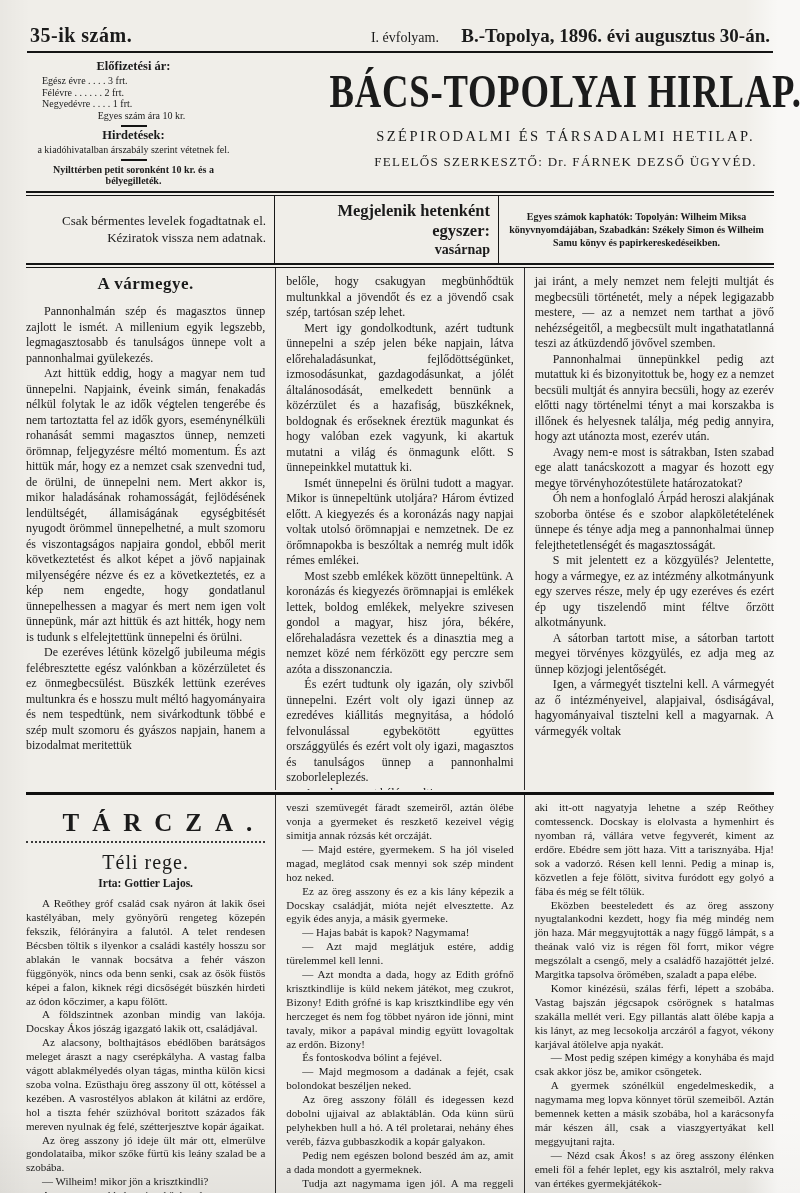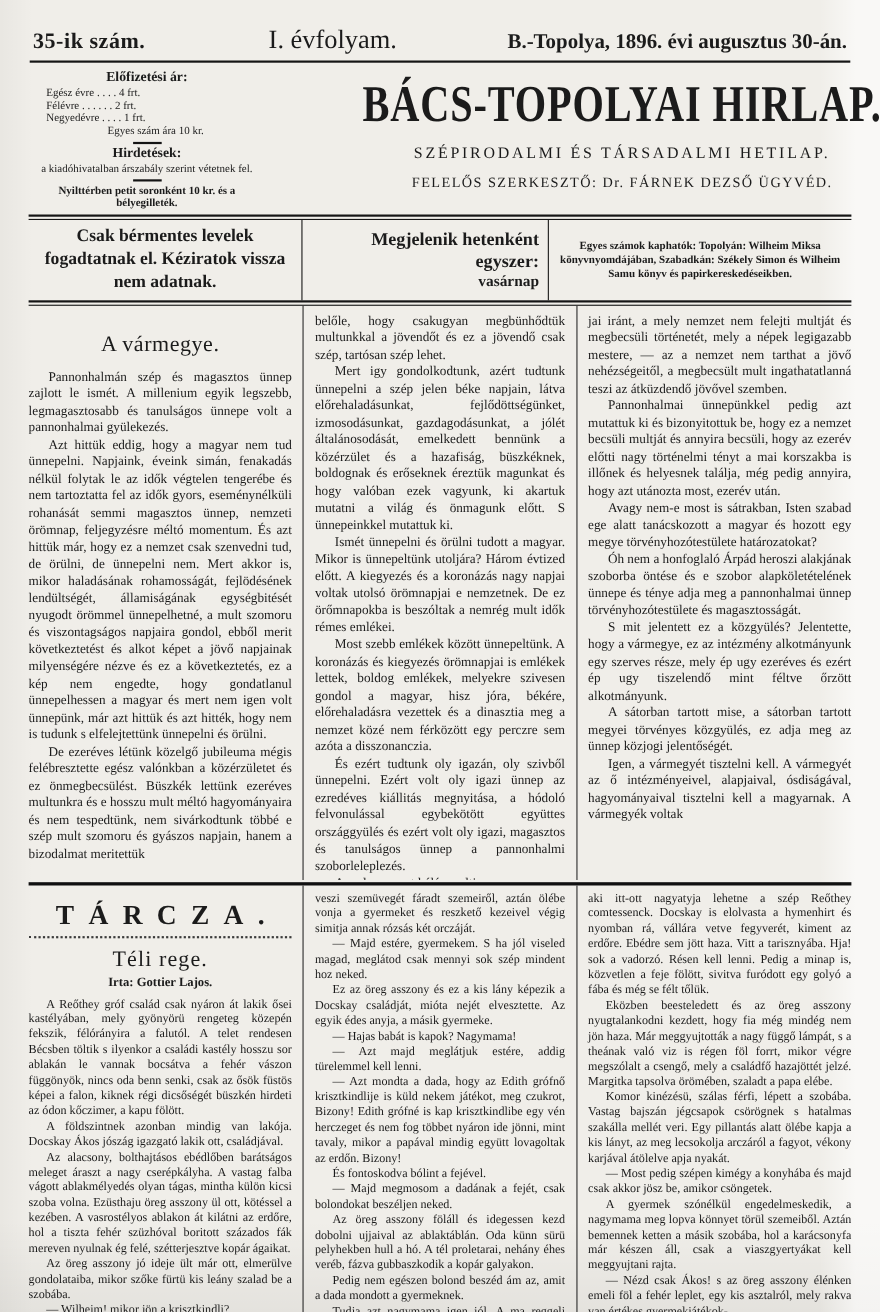"I. évfolyam." .volume { font-size: 24px -> 14px; text-align: left -> right }
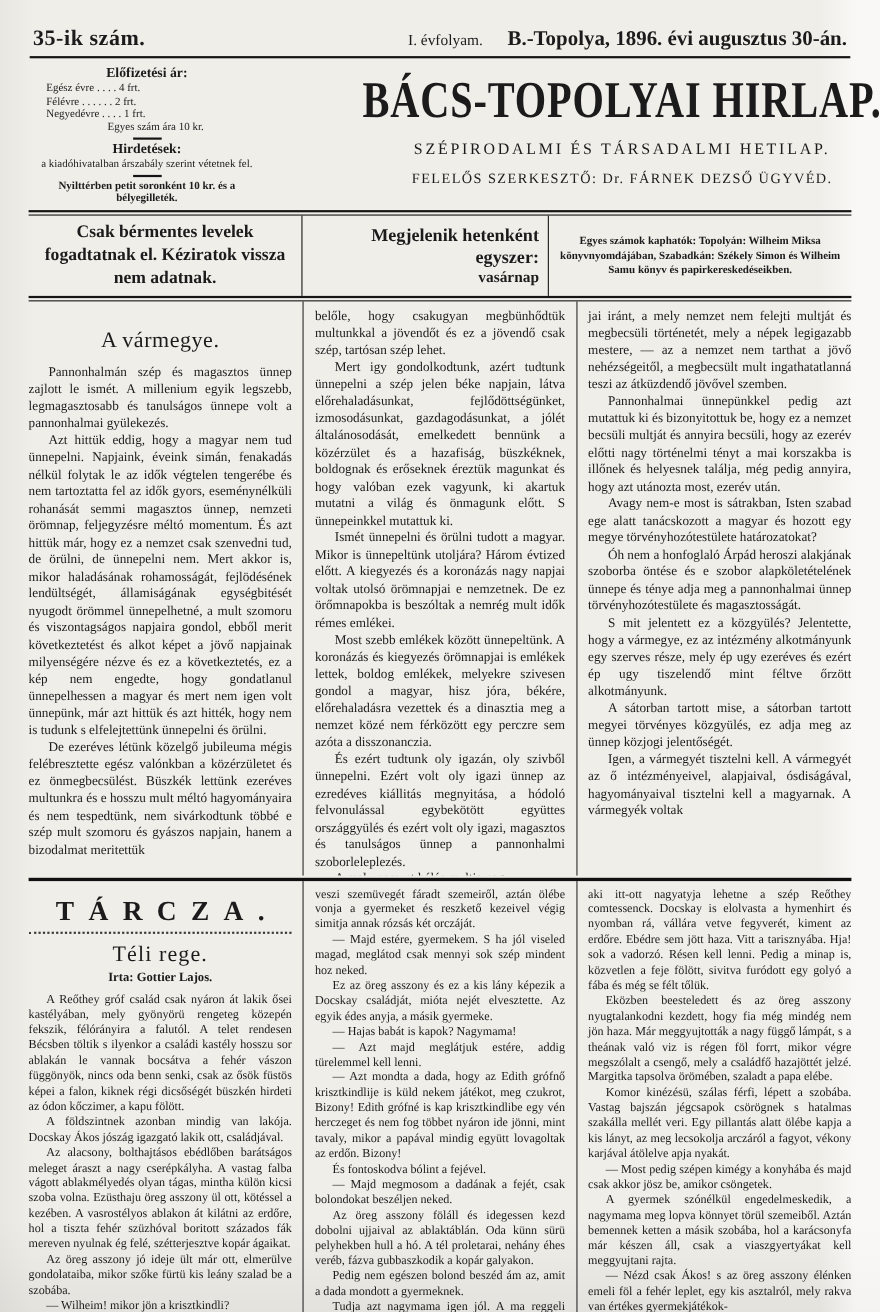"Egész évre . . ." div { text: 4 -> 3 }
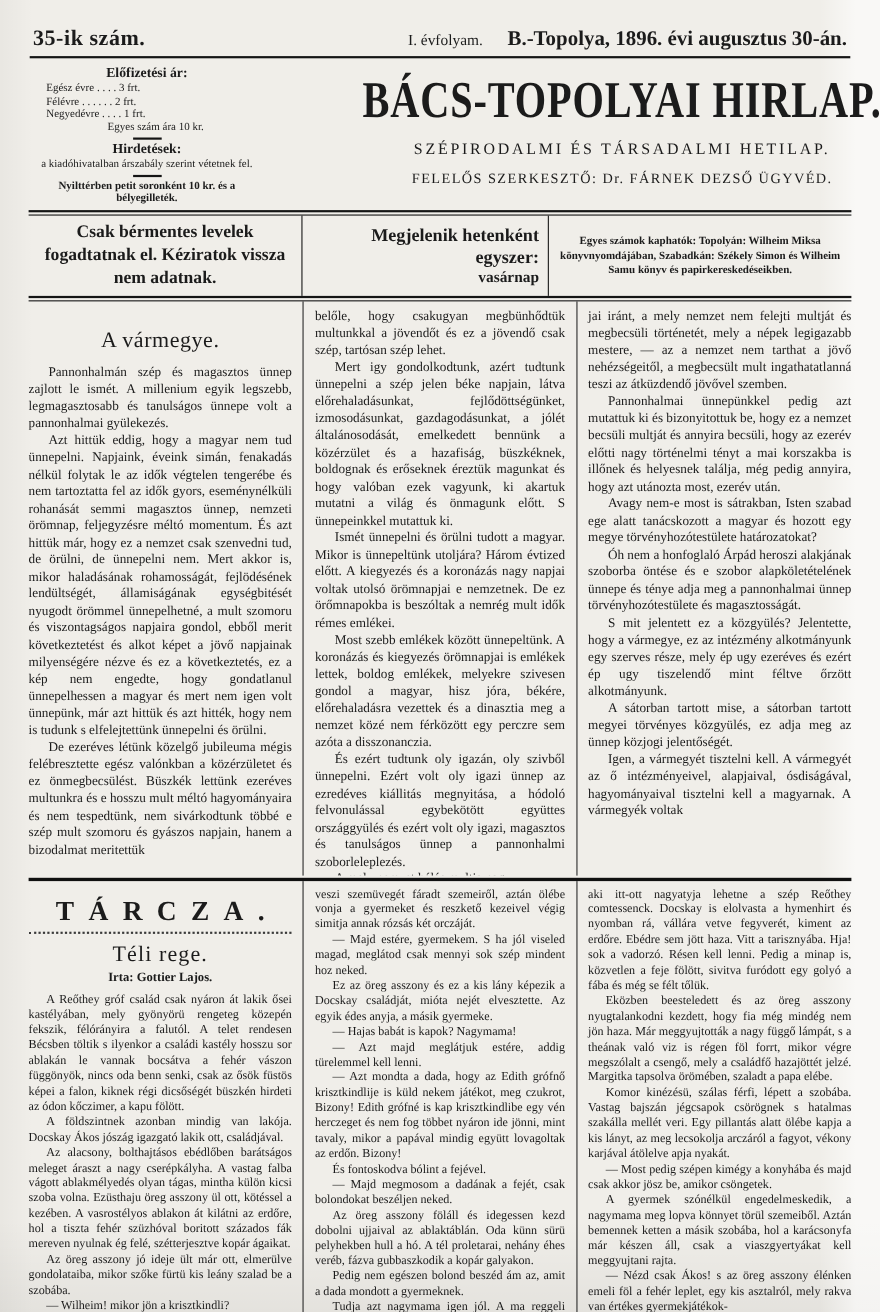"Csak bérmentes levelek fogadtatnak el." .ib-left { font-size: 16px -> 13px; font-weight: bold -> normal; text-align: center -> right }
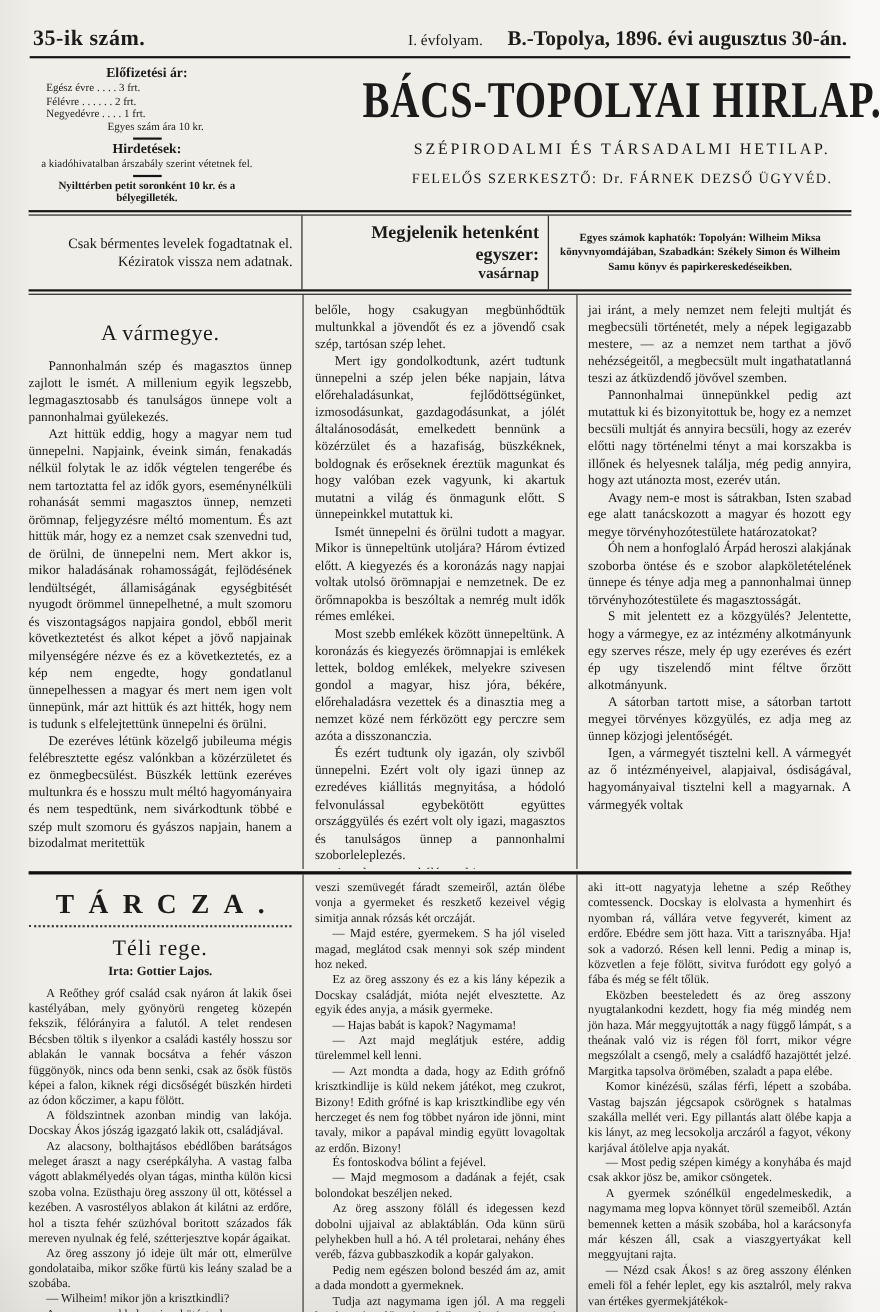"A vármegye." .article-title { font-size: 20px -> 17px; font-weight: normal -> bold; margin: 18px 0 10px -> 0 0 10px }
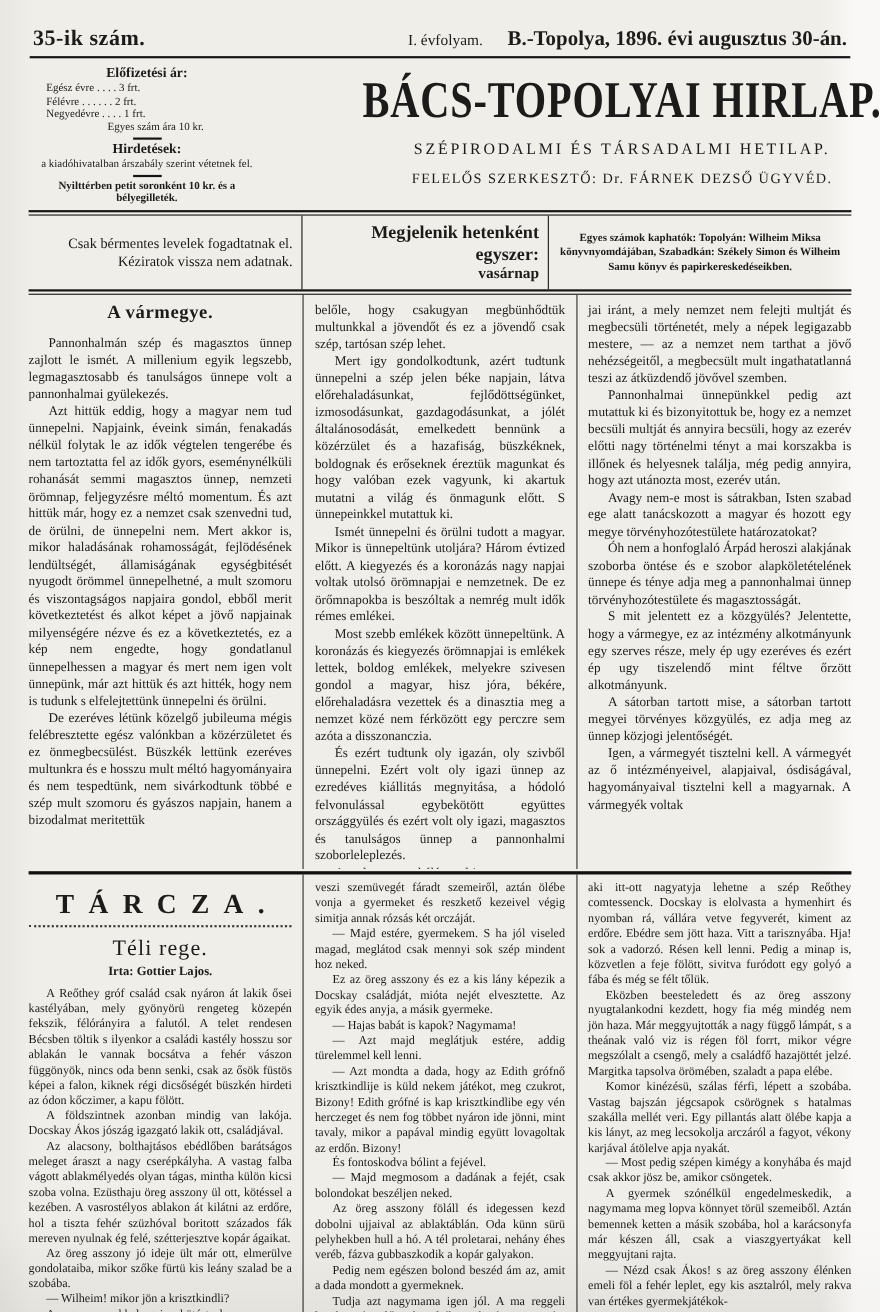"Óh nem a honfoglaló Árpád" p.p { text: törvényhozótestülete -> felejthetetlenségét }
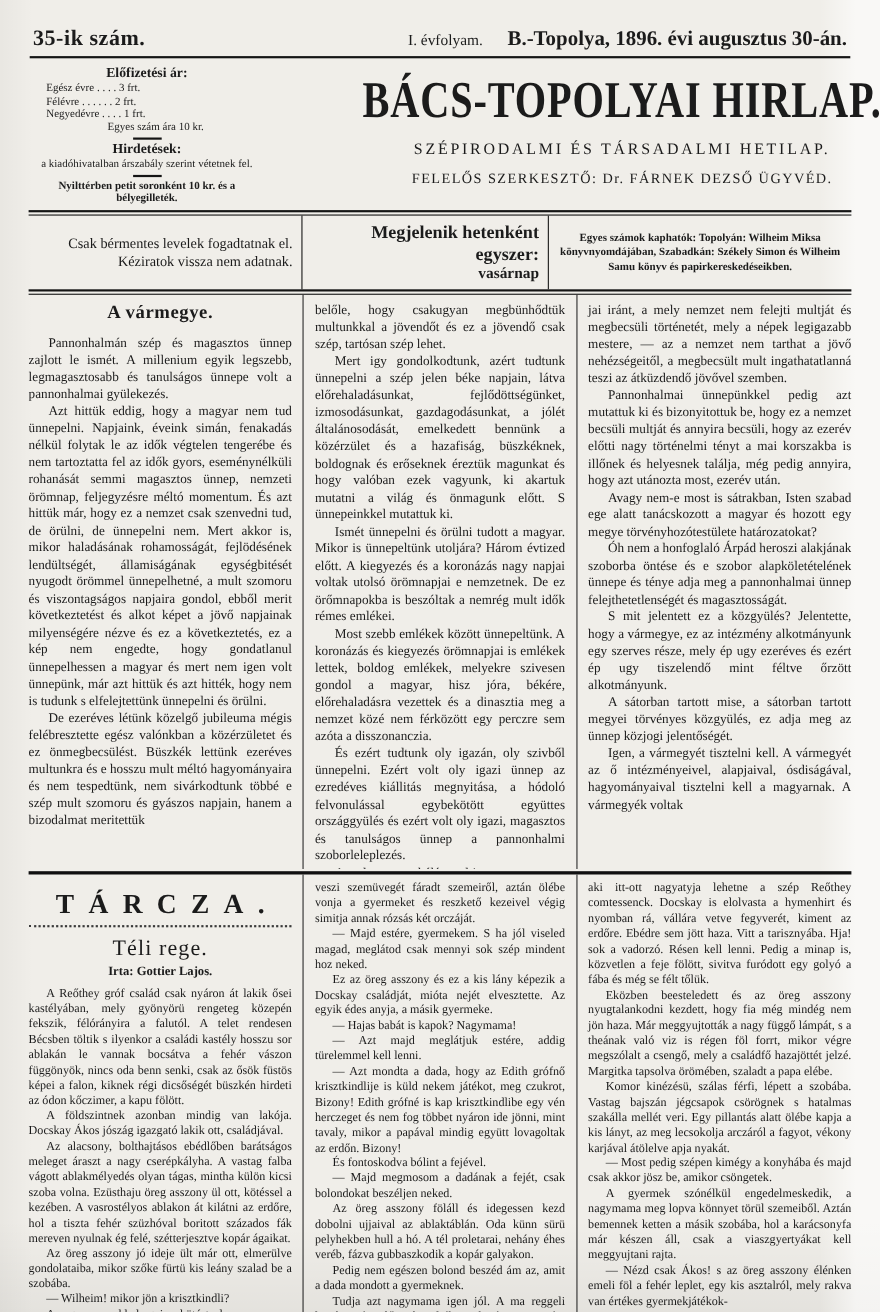"TÁRCZA." .tarcza-head { text-align: center -> right }
